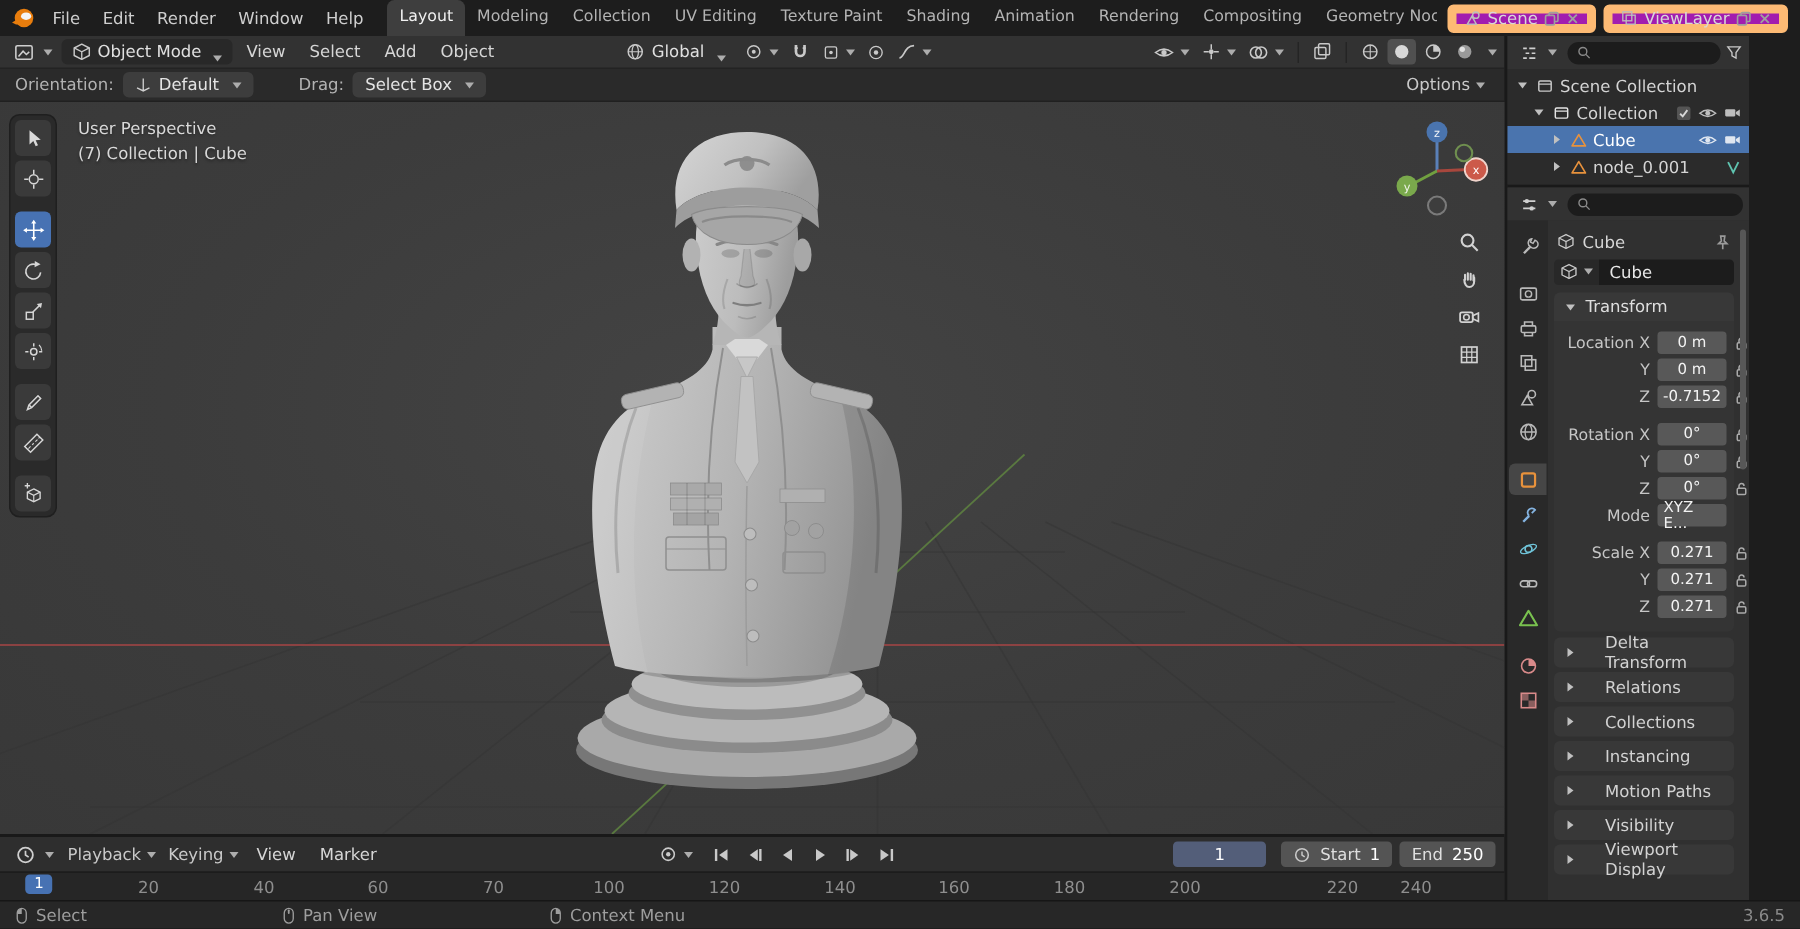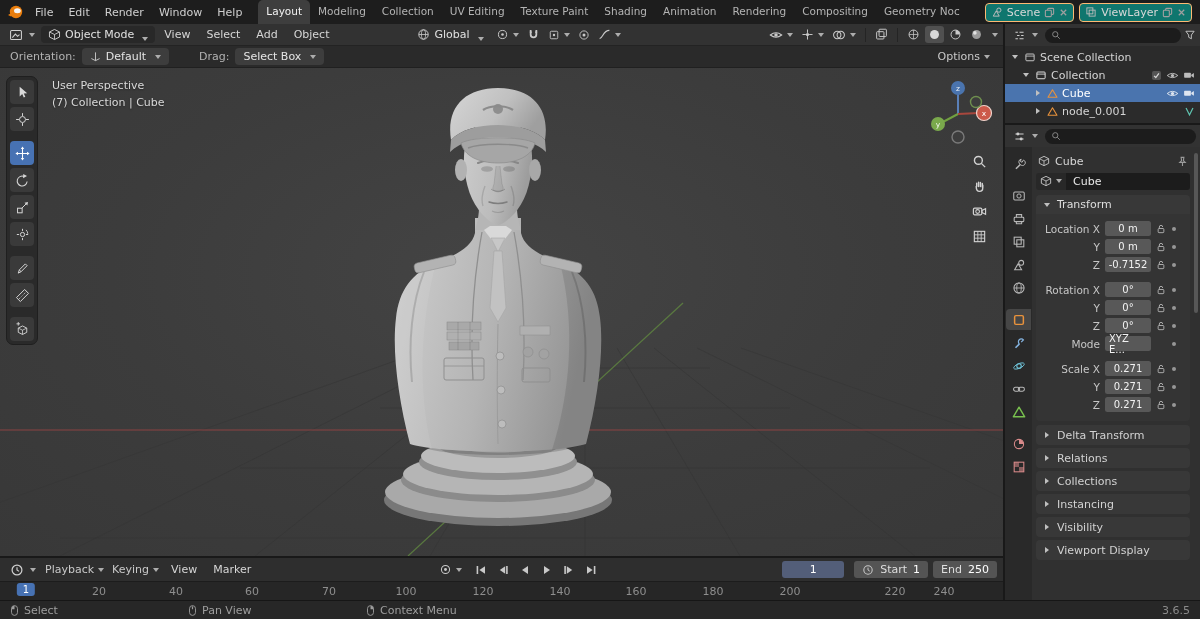"Scene" .id-field { background: #0f766e -> #a21caf; border: 1px solid #fdba74 -> 6px solid #fdba74 }
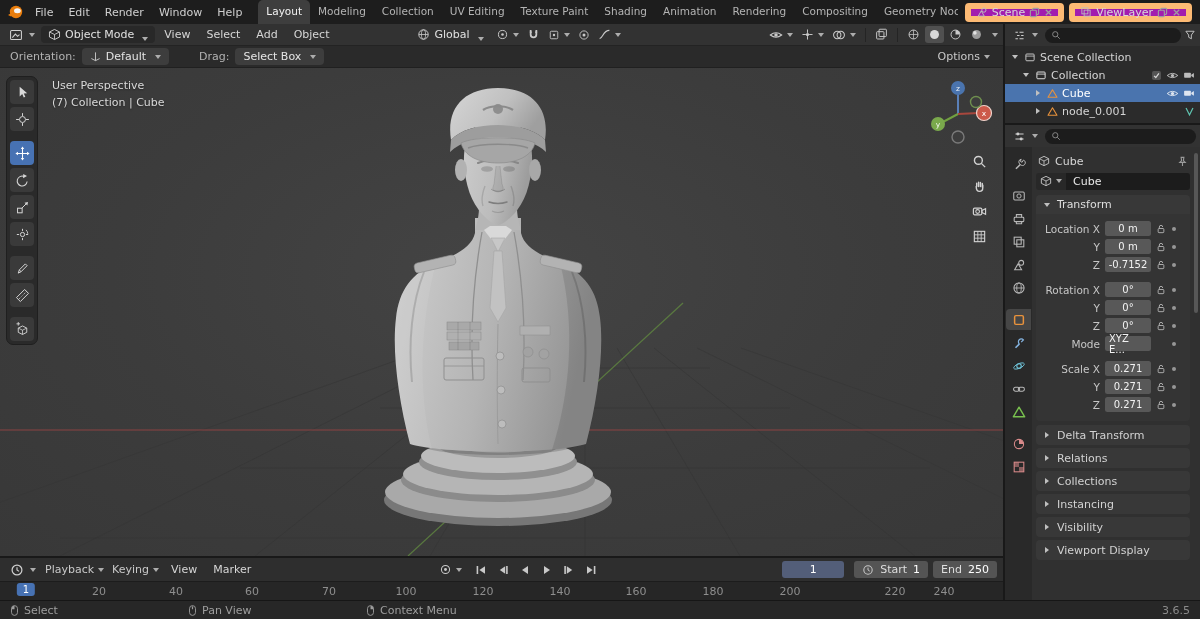"Scene Collection" .right-col { width: 197px -> 163px }
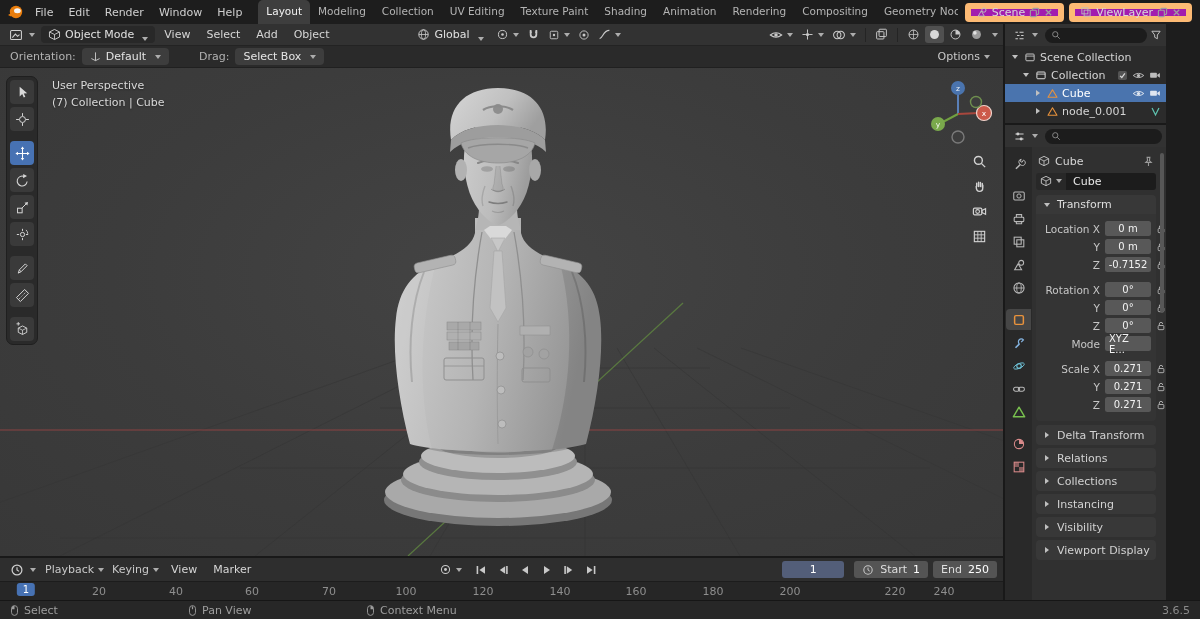"Delta Transform" .collapsed { gap: 5px -> 18px }
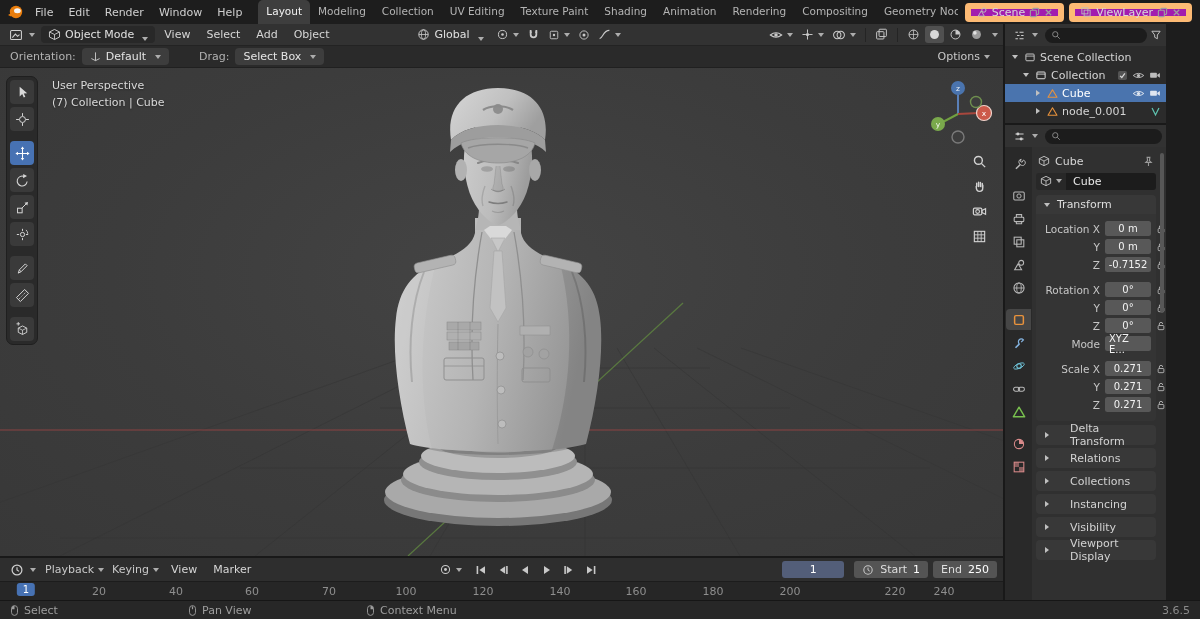"Motion Paths" div.collapsed { html: none -> <div> <span></span> <span>Motion Paths</span> </div> }
